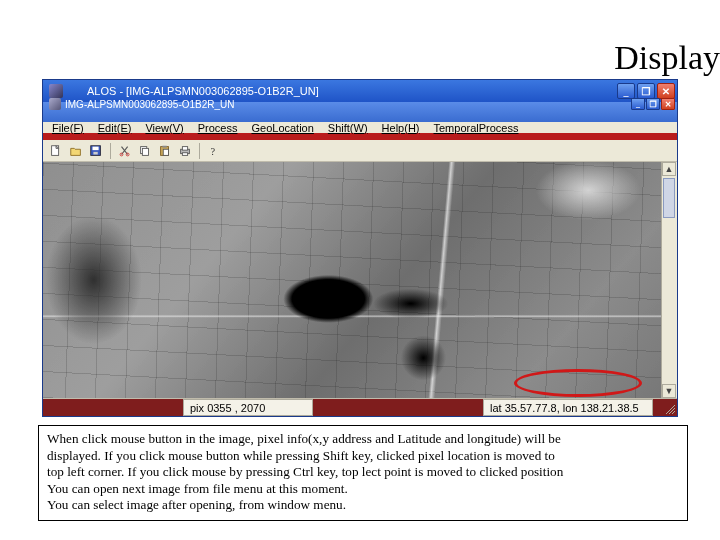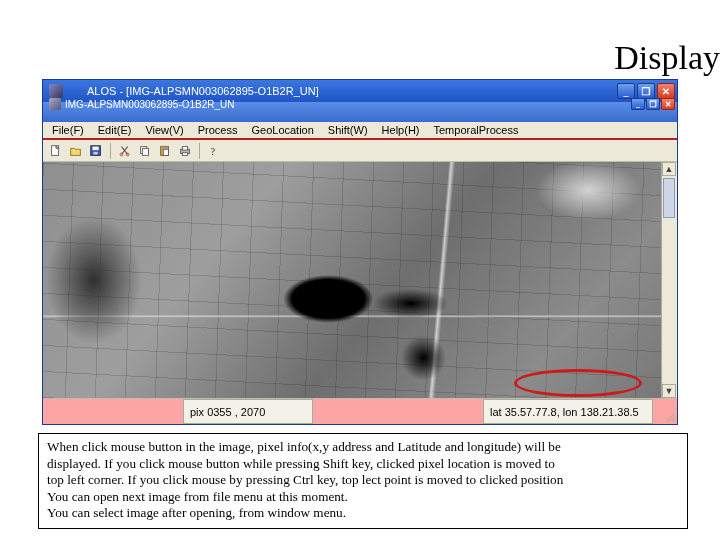"File(F)" .menubar { border-bottom: 2px solid #b91c1c -> 7px solid #b91c1c; text-decoration: none -> underline }
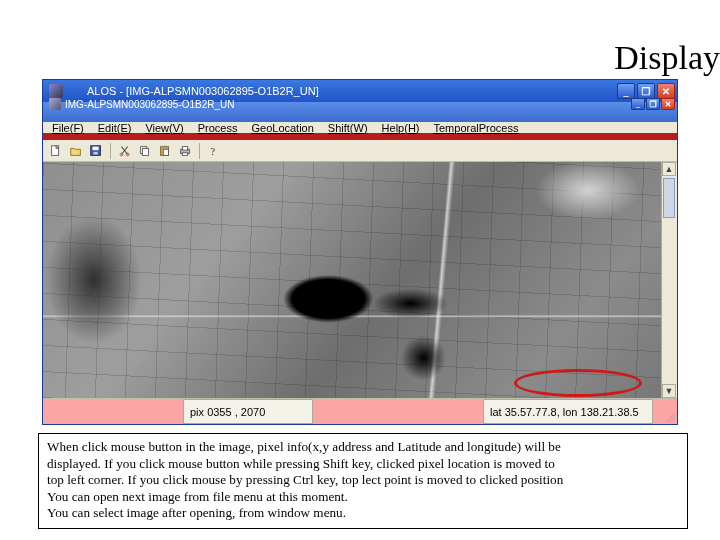"pix" .statusbar { background: #fca5a5 -> #7f1d1d; height: 26px -> 18px }
